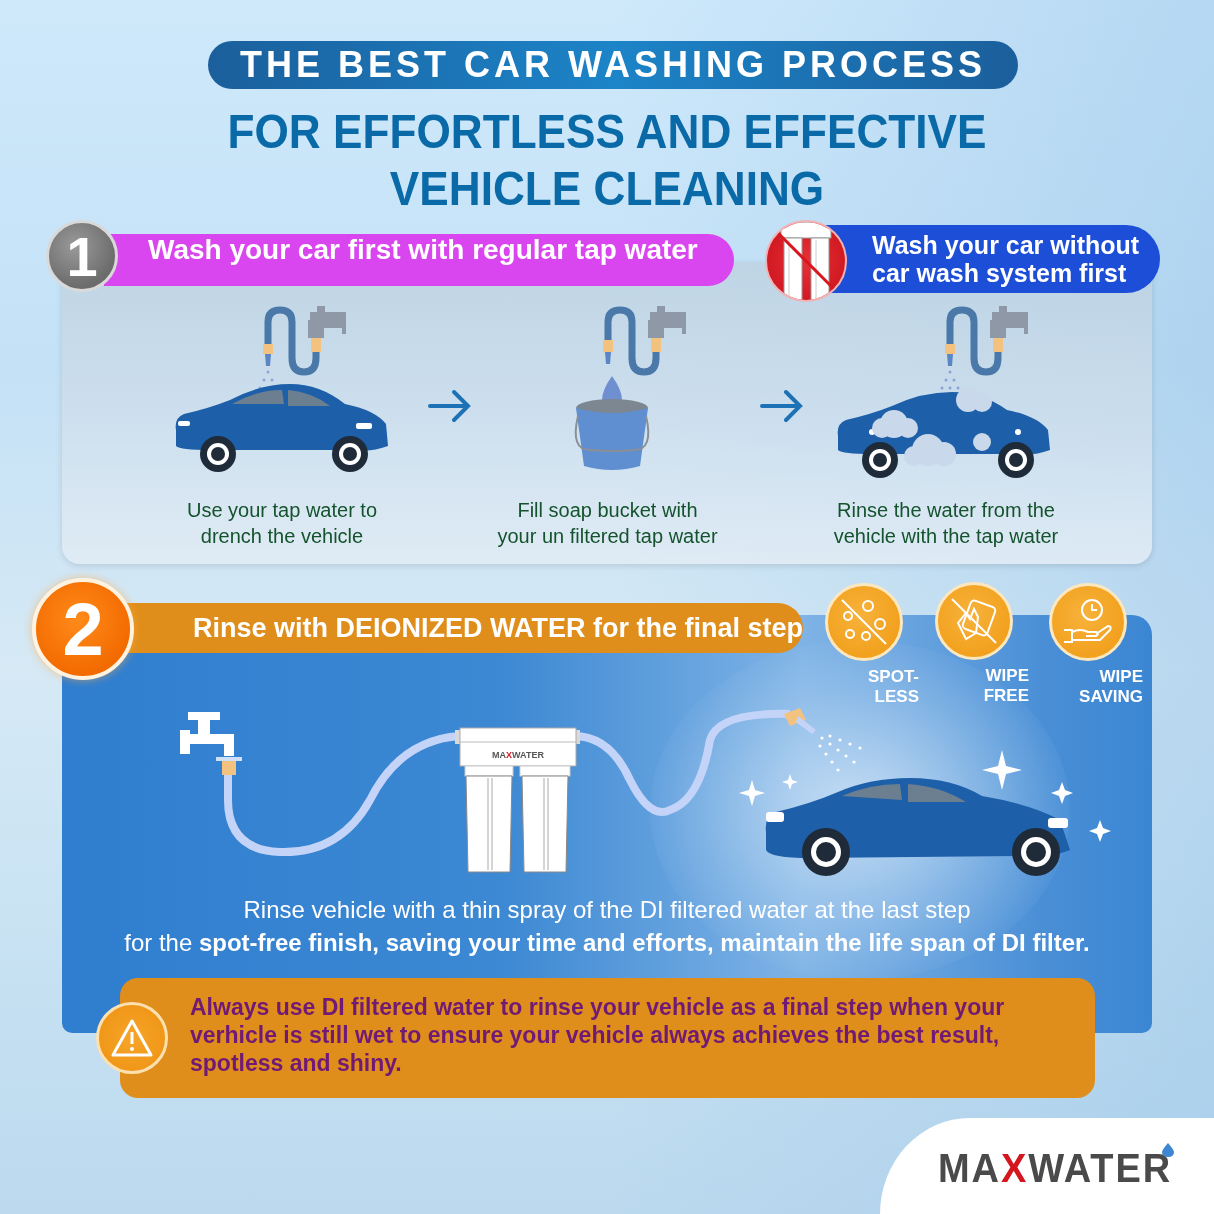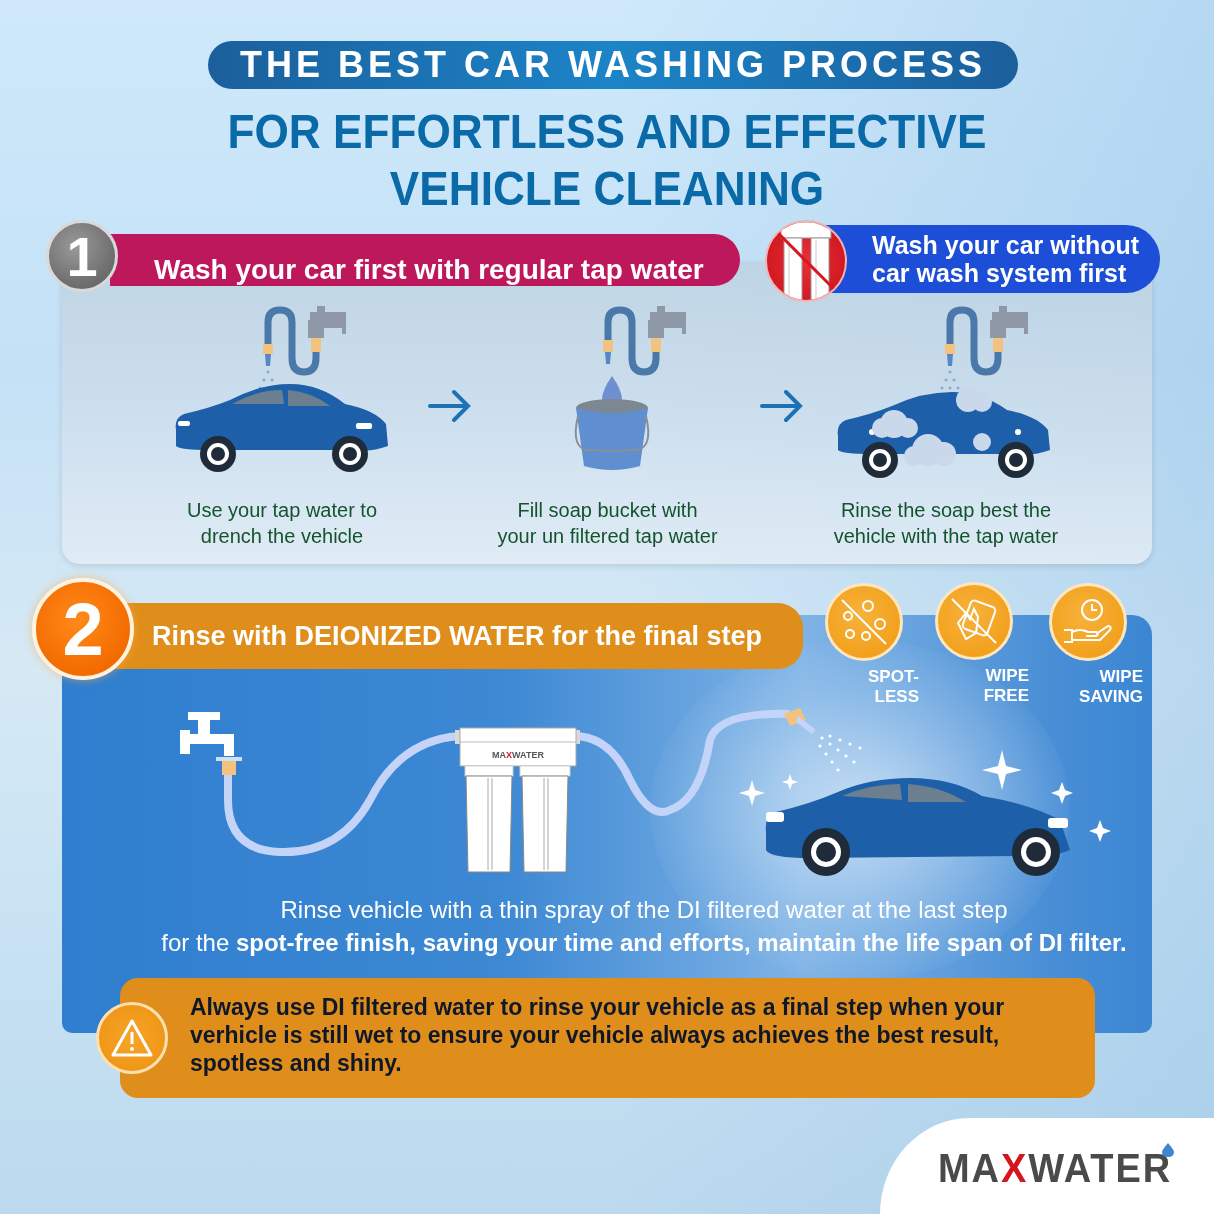"Wash your car first with" .step1-bar { align-items: flex-end -> flex-start; background: #be185d -> #d946ef; left: 110px -> 104px }
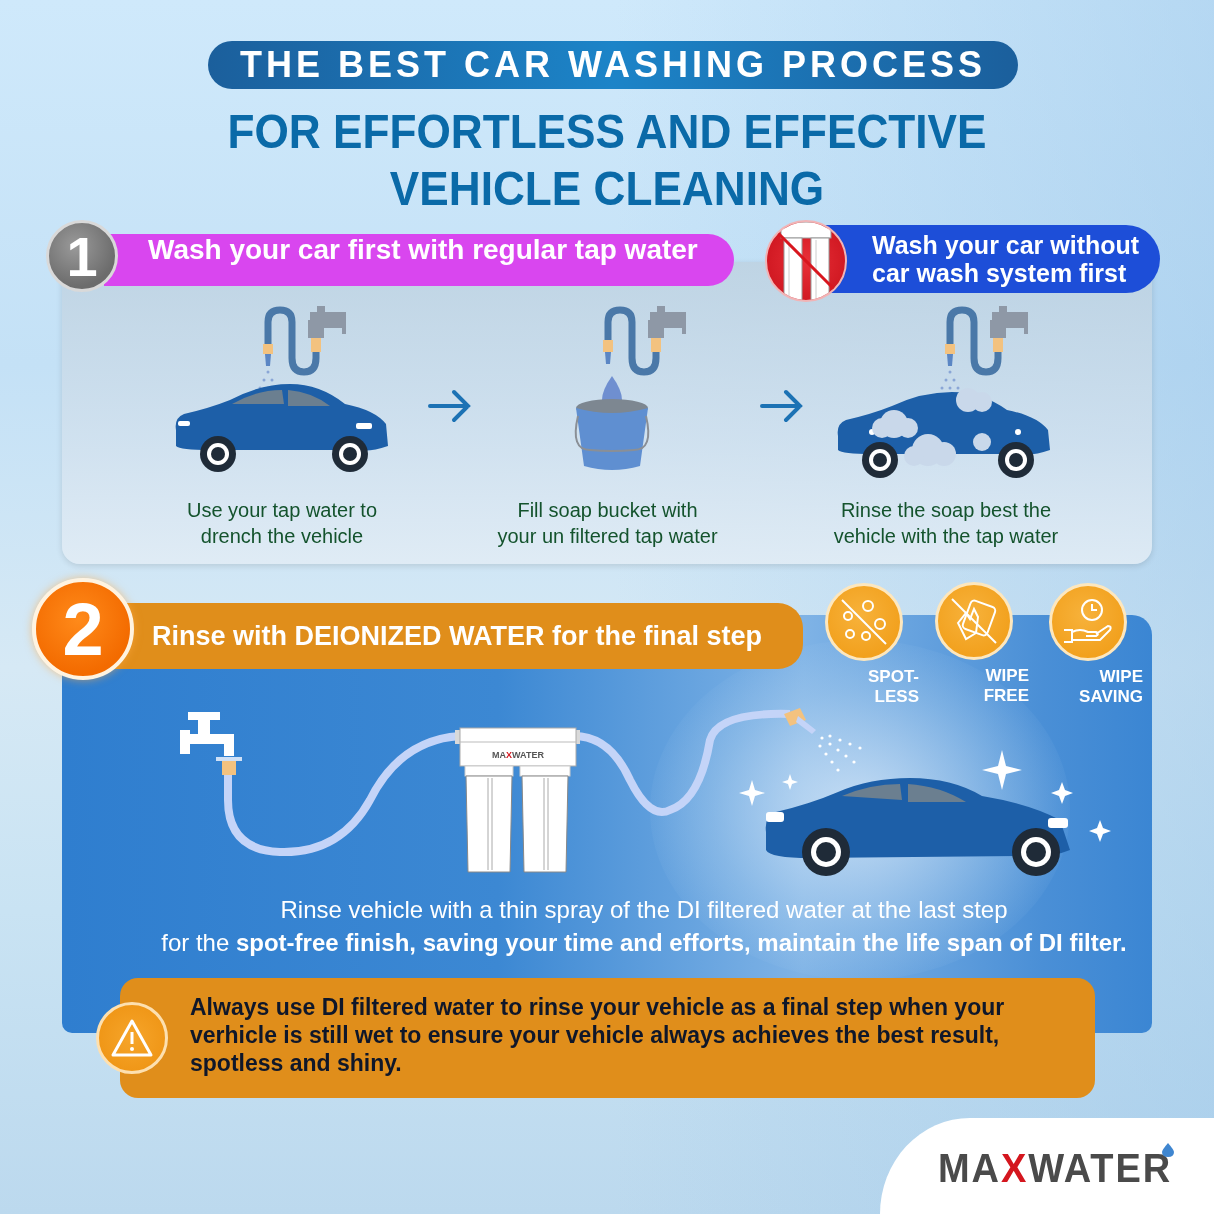"Rinse the soap best the" div { text: soap best -> water from }
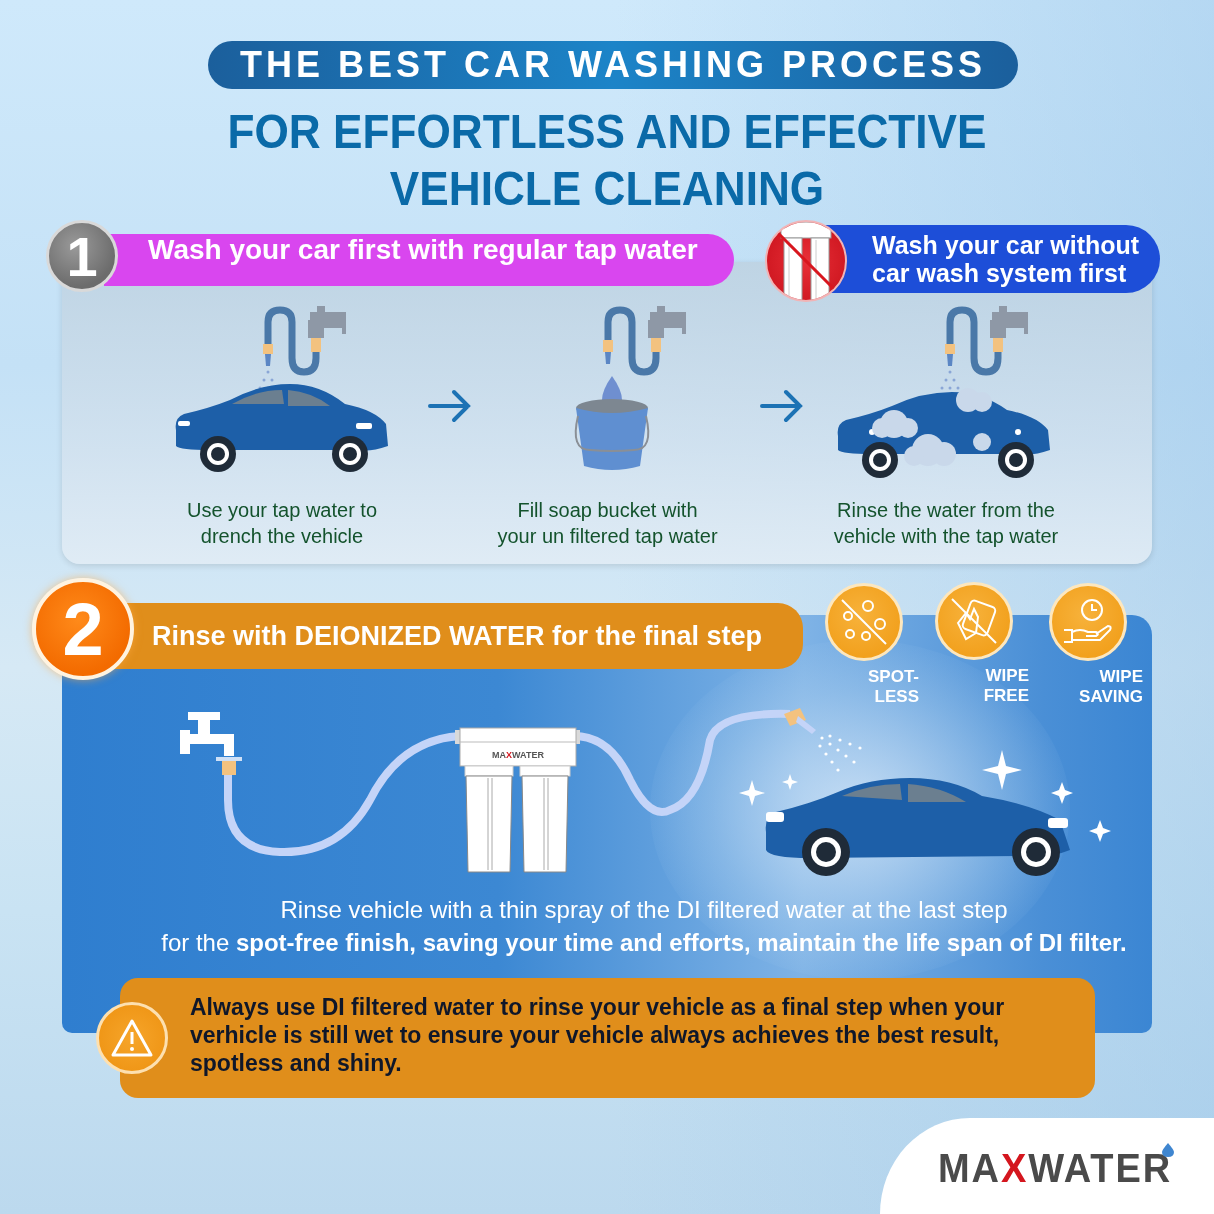"Rinse with DEIONIZED WATER for" .step2-bar { height: 66px -> 50px; justify-content: none -> flex-end }
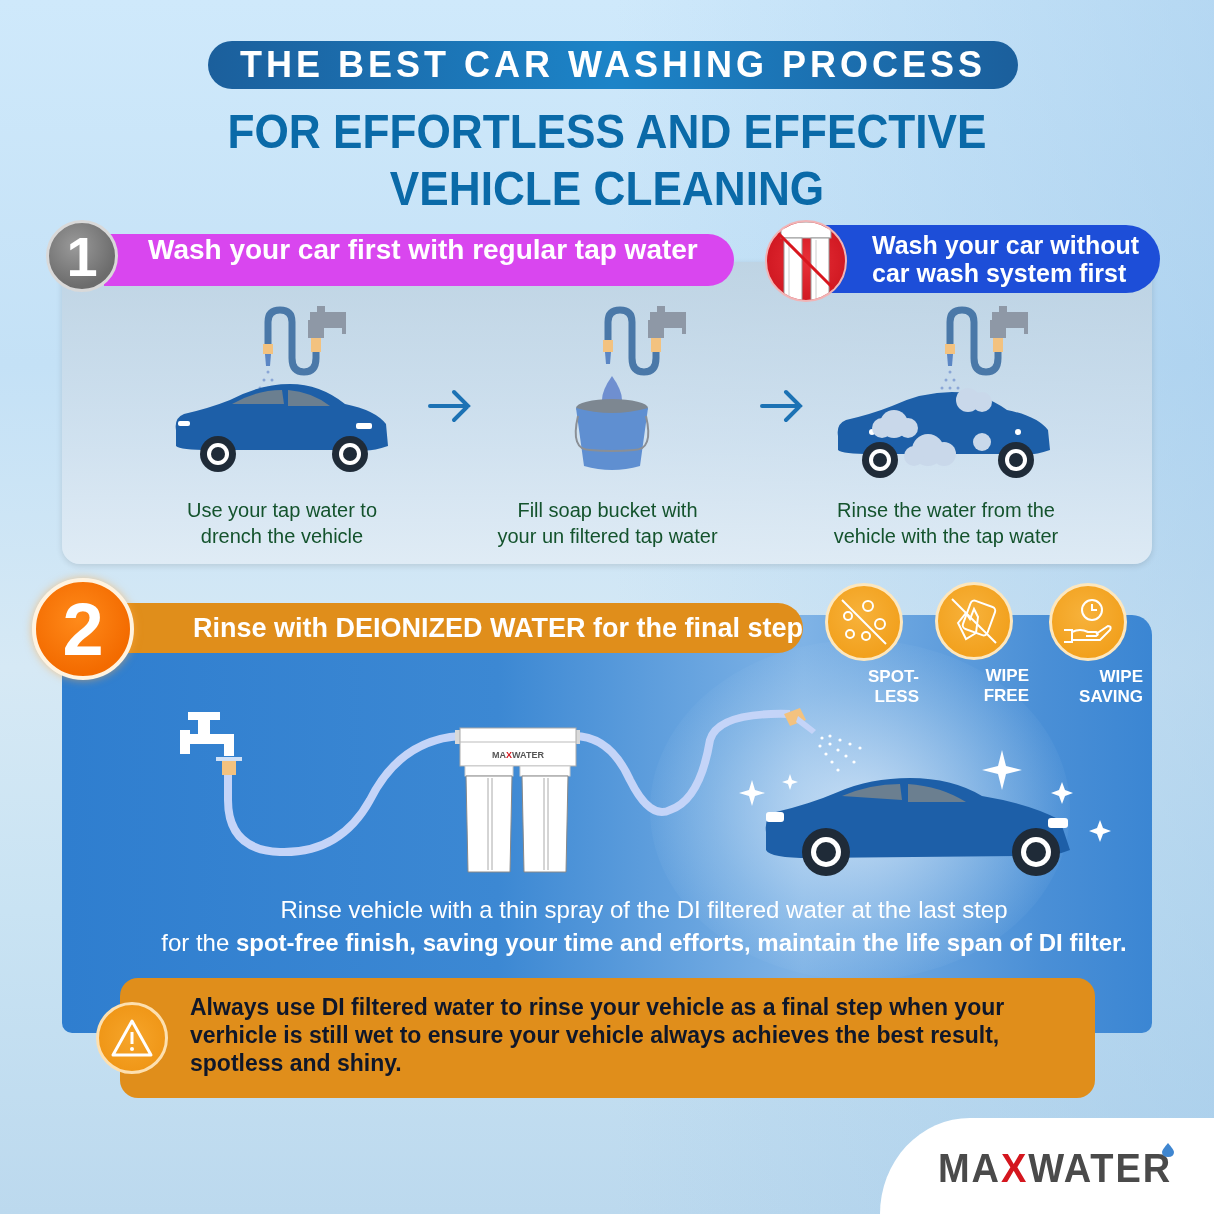"Rinse vehicle with a thin" .rinse-text { margin-left: 37px -> none }
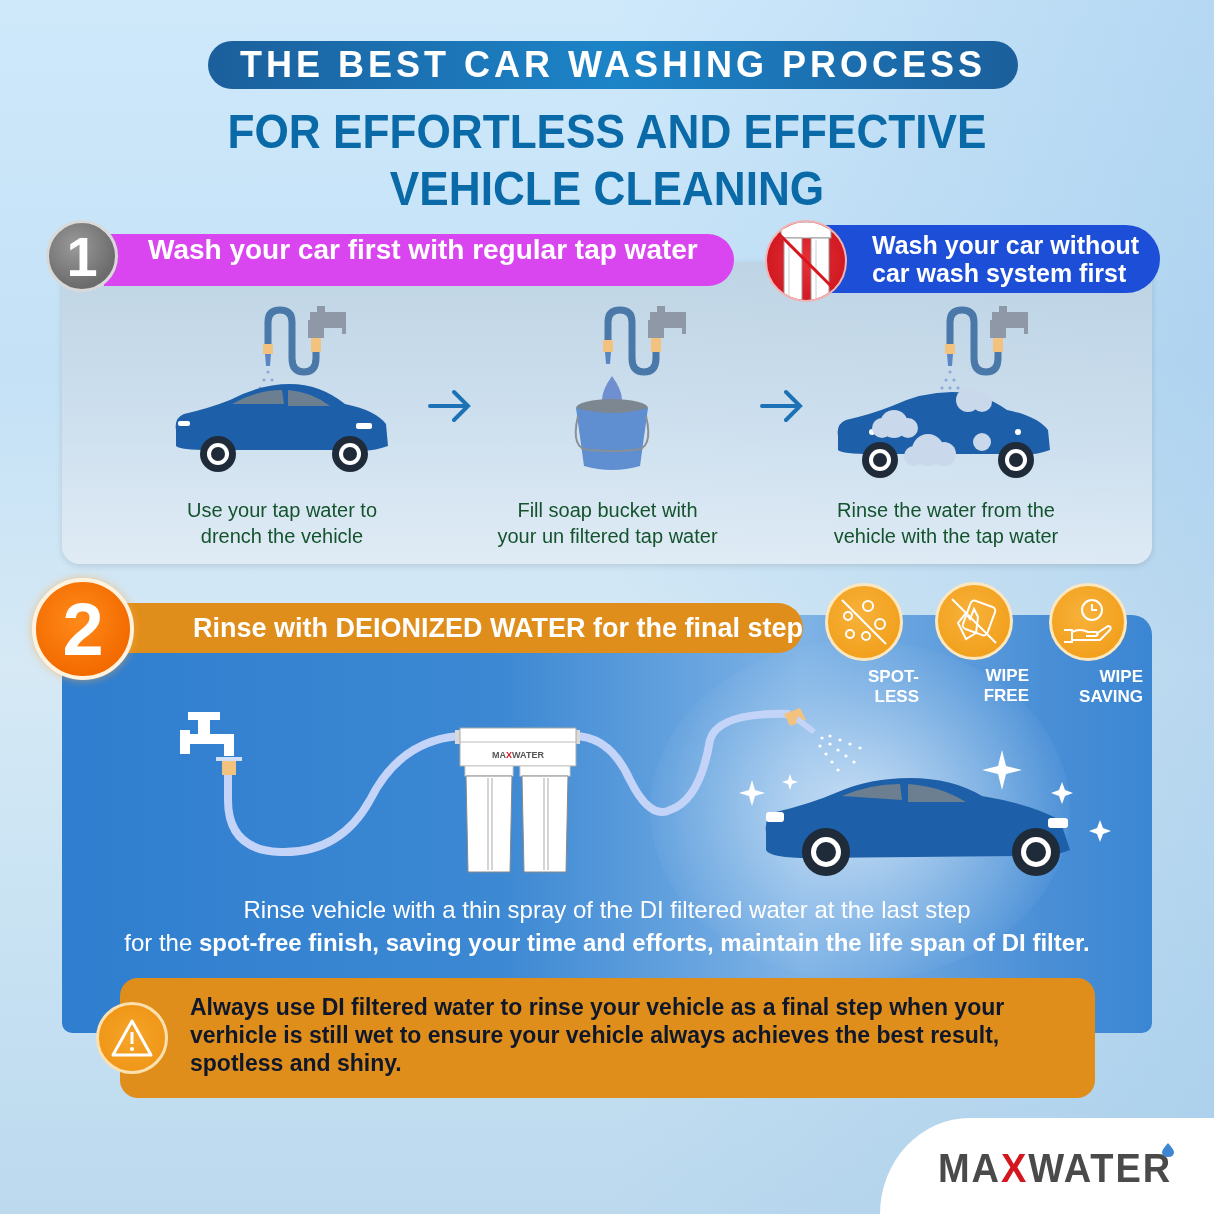"Always use DI filtered water" .tip-box { color: #0f172a -> #701a75 }
